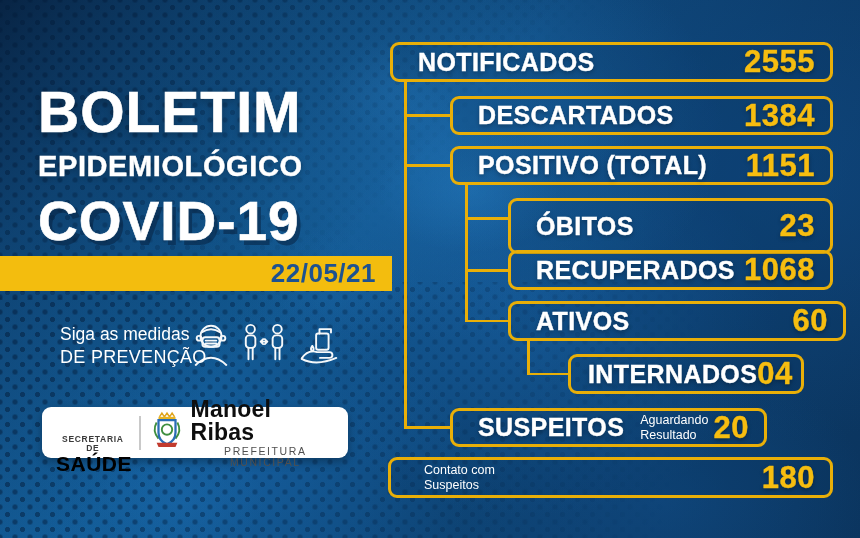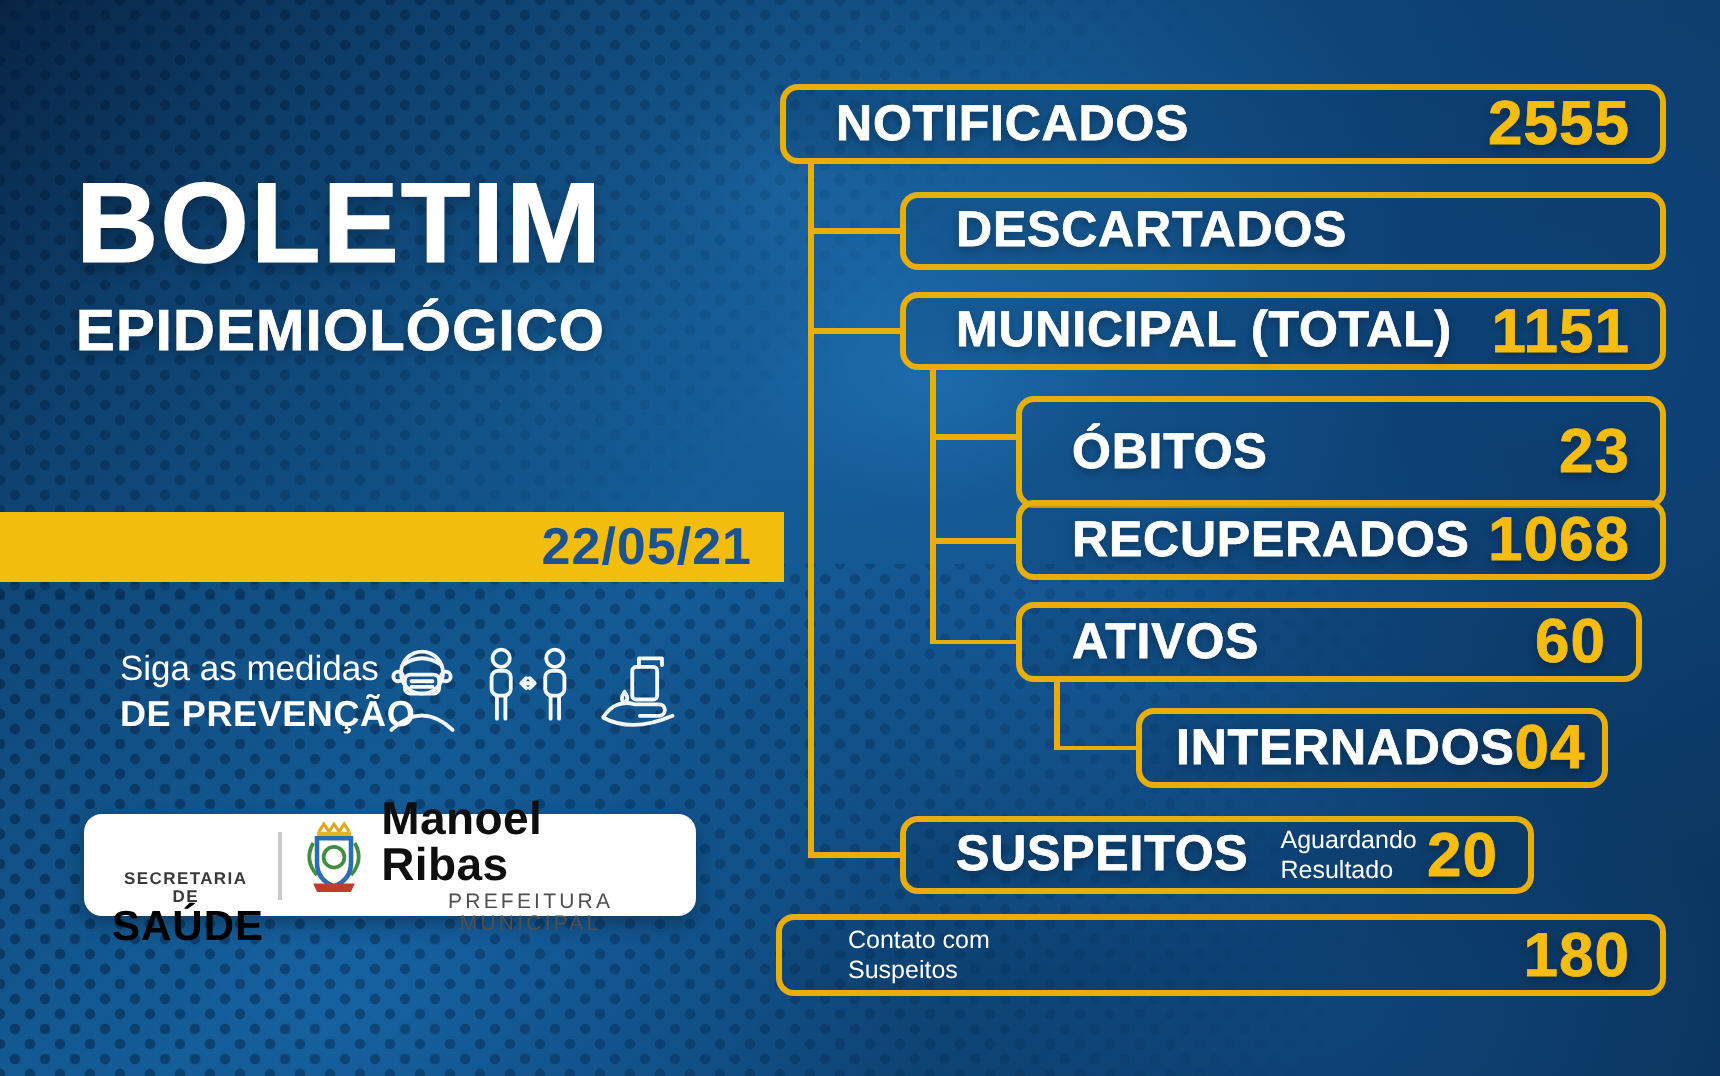"1384" span.sval { html: none -> <span>1384</span> }
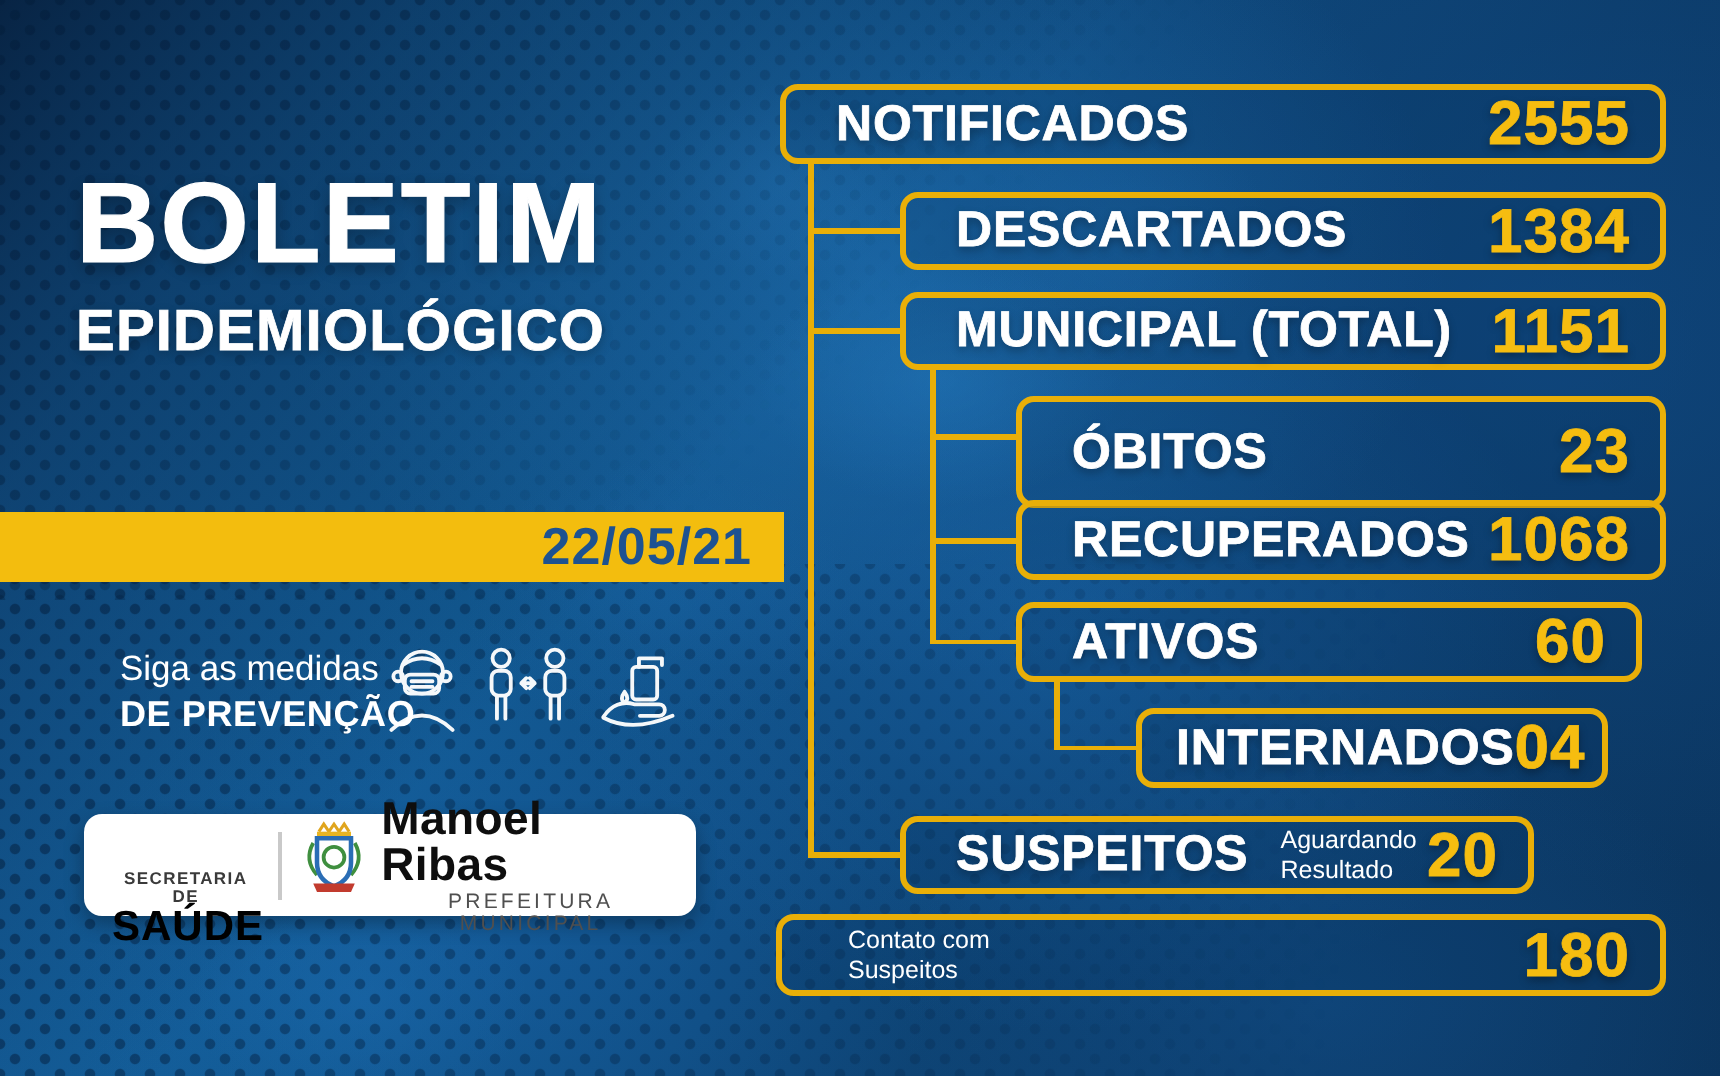"MUNICIPAL (TOTAL)" span.slabel { text: MUNICIPAL -> POSITIVO }
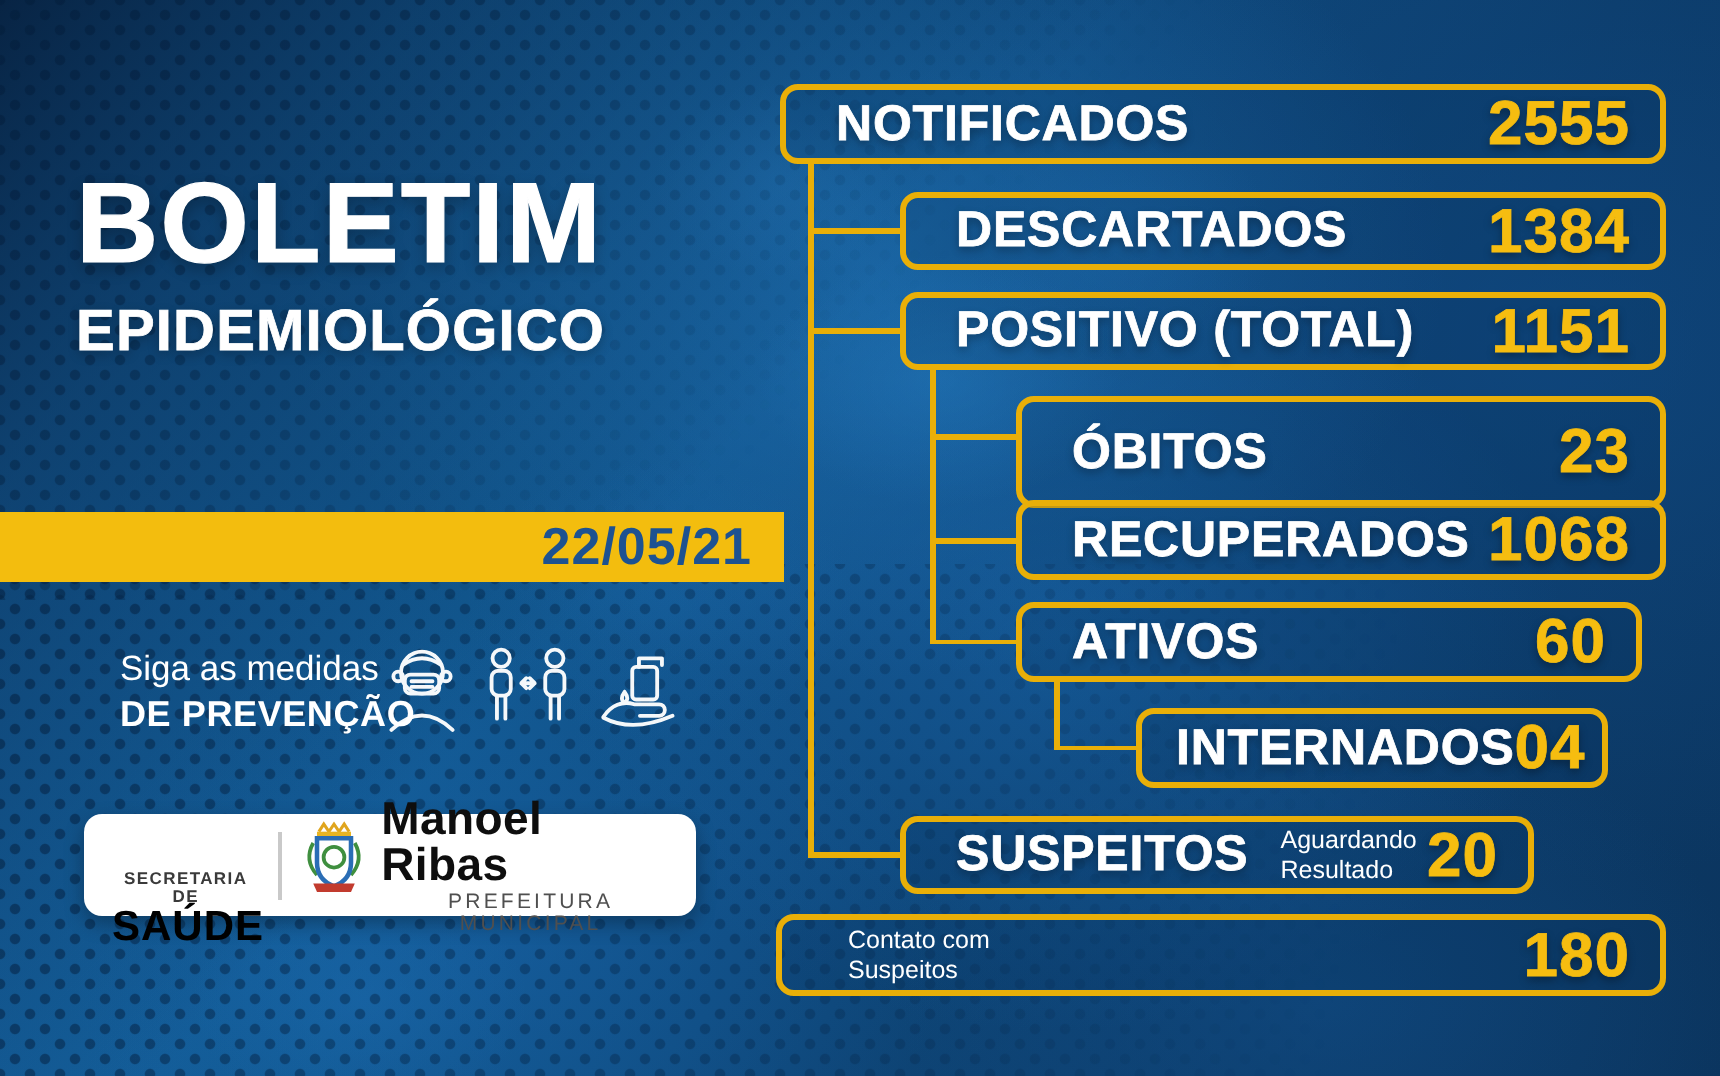"COVID-19" div.t3 { html: none -> <div>COVID-19</div> }
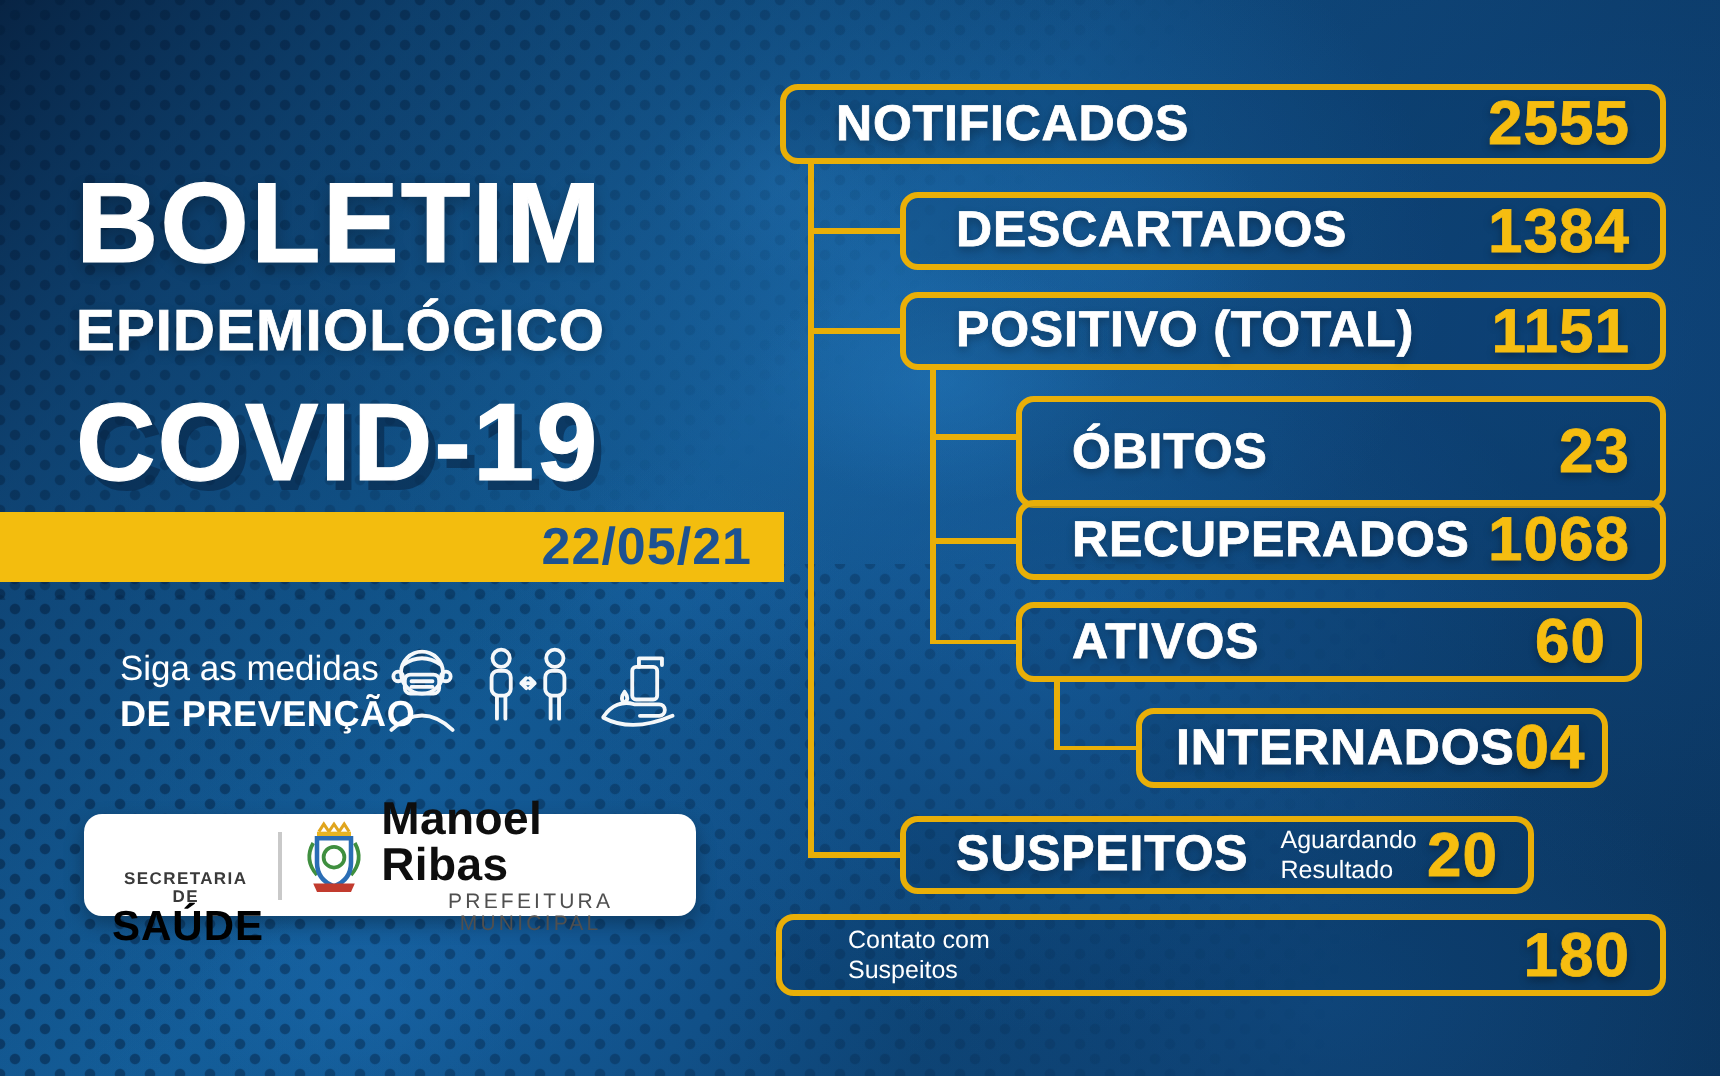"ATIVOS" .r5 { width: 313px -> 338px }
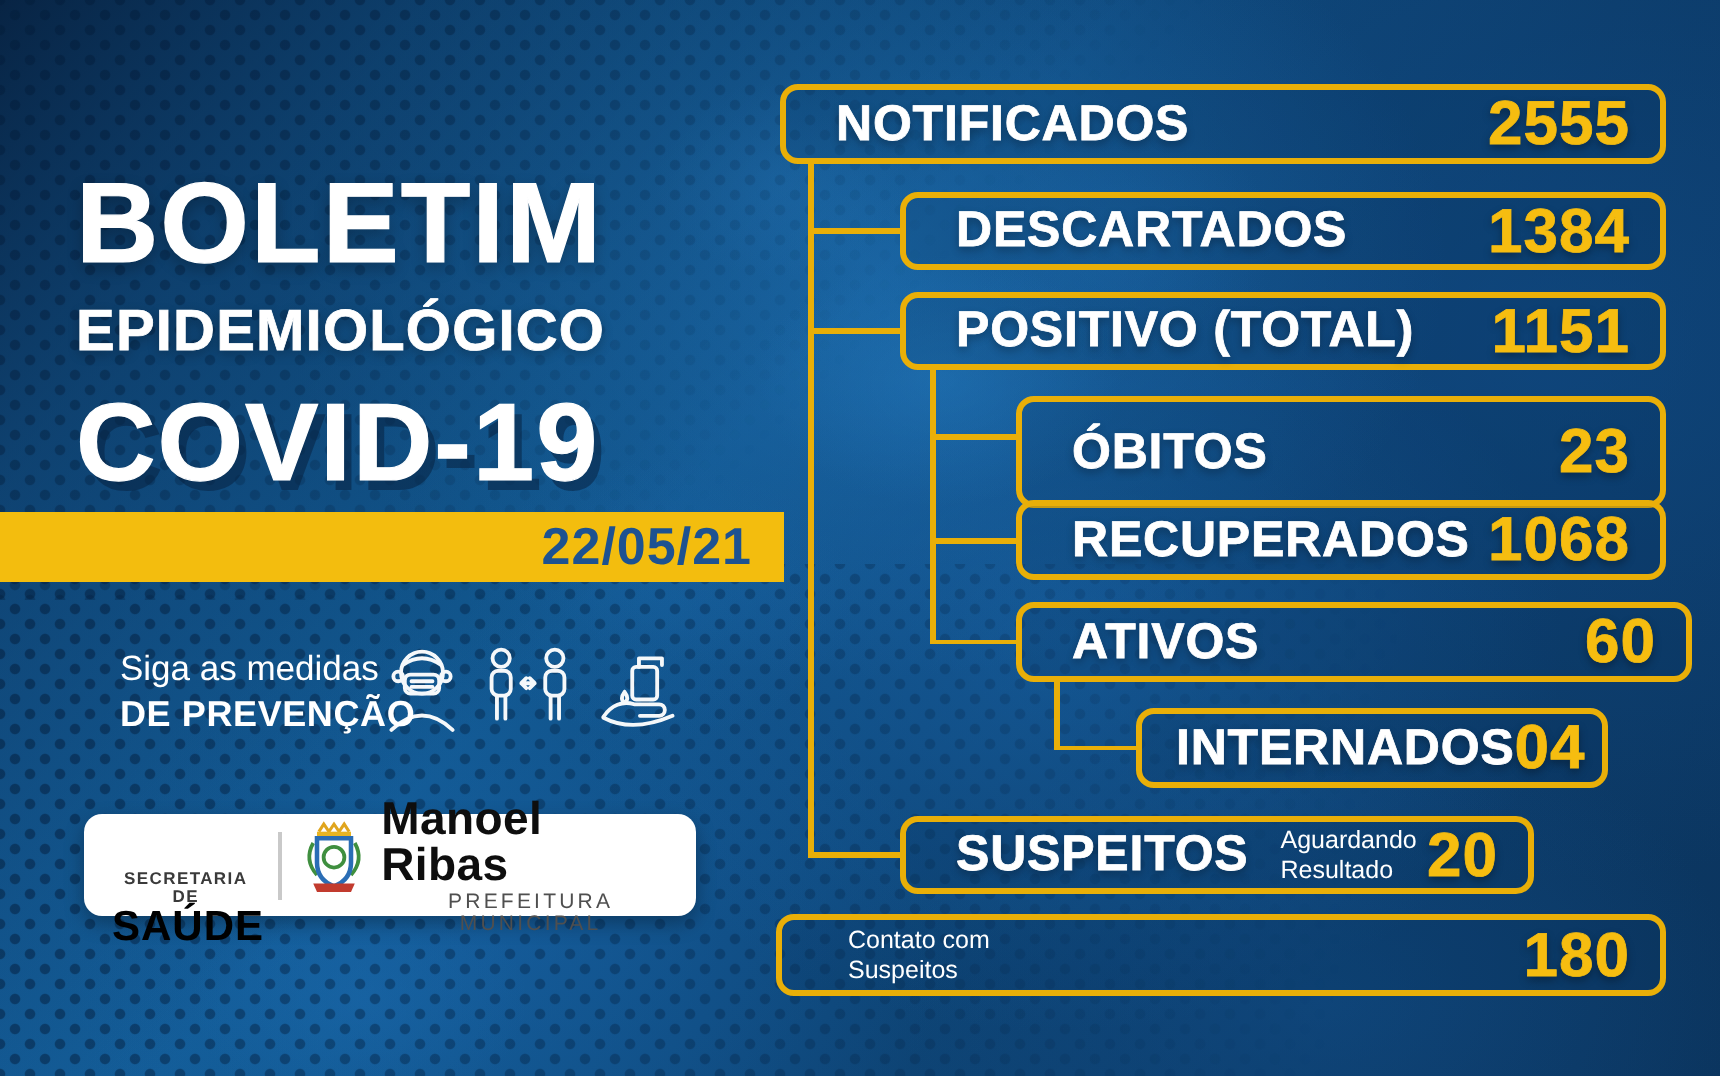"DE PREVENÇÃO" .prev-text .p2 { font-weight: bold -> normal }
